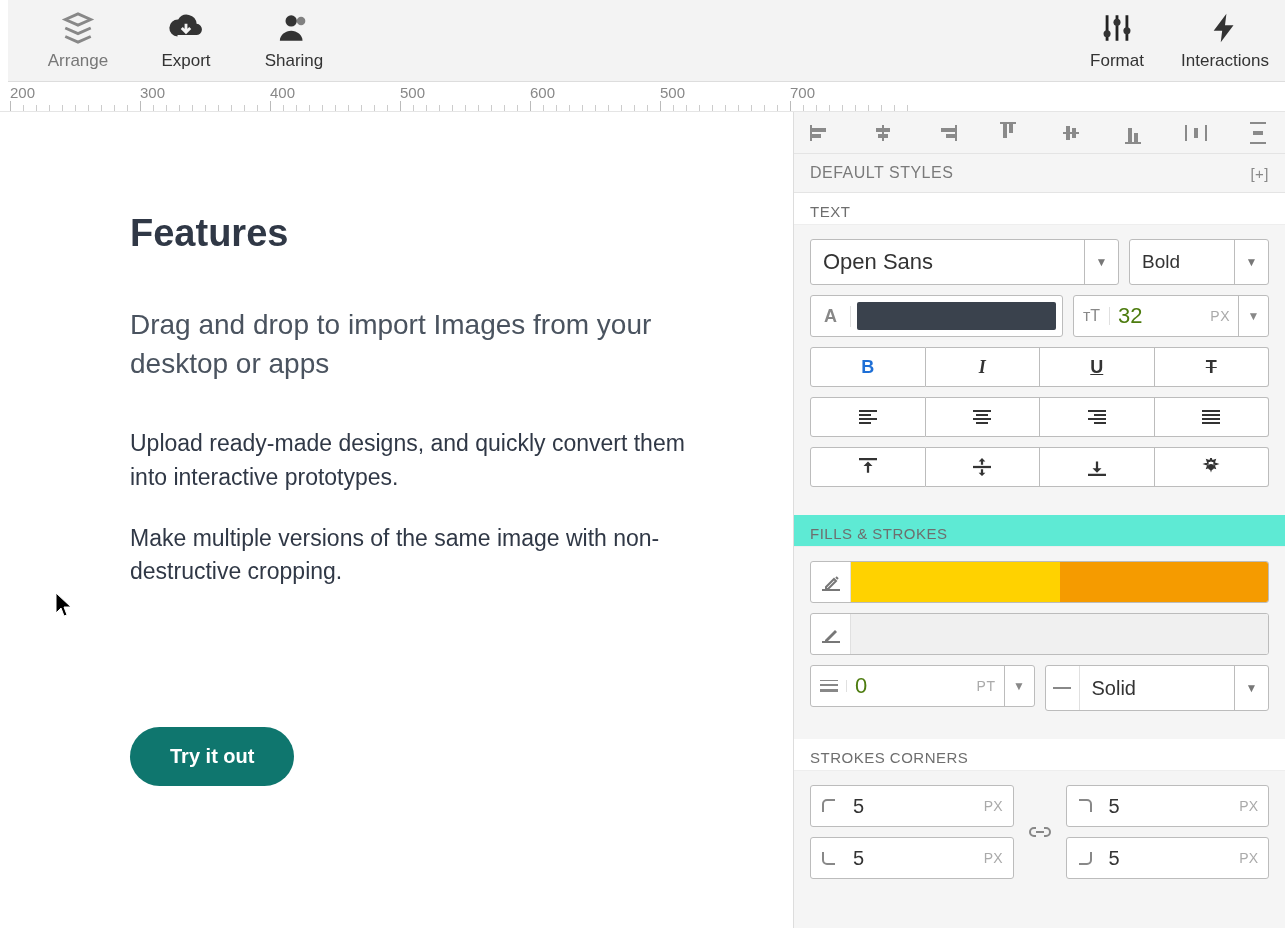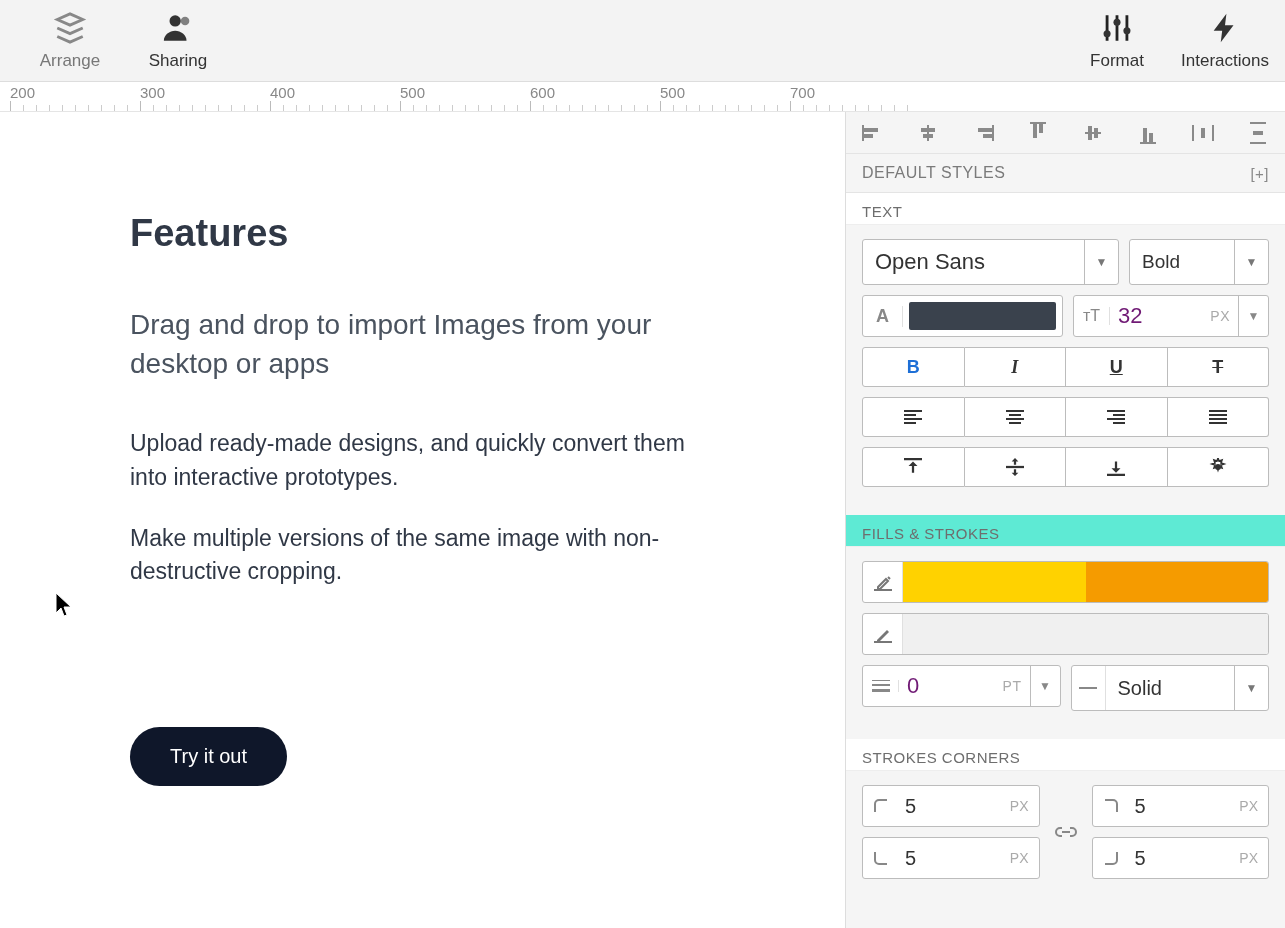"Arrange" .toolbar { margin-left: none -> 8px }
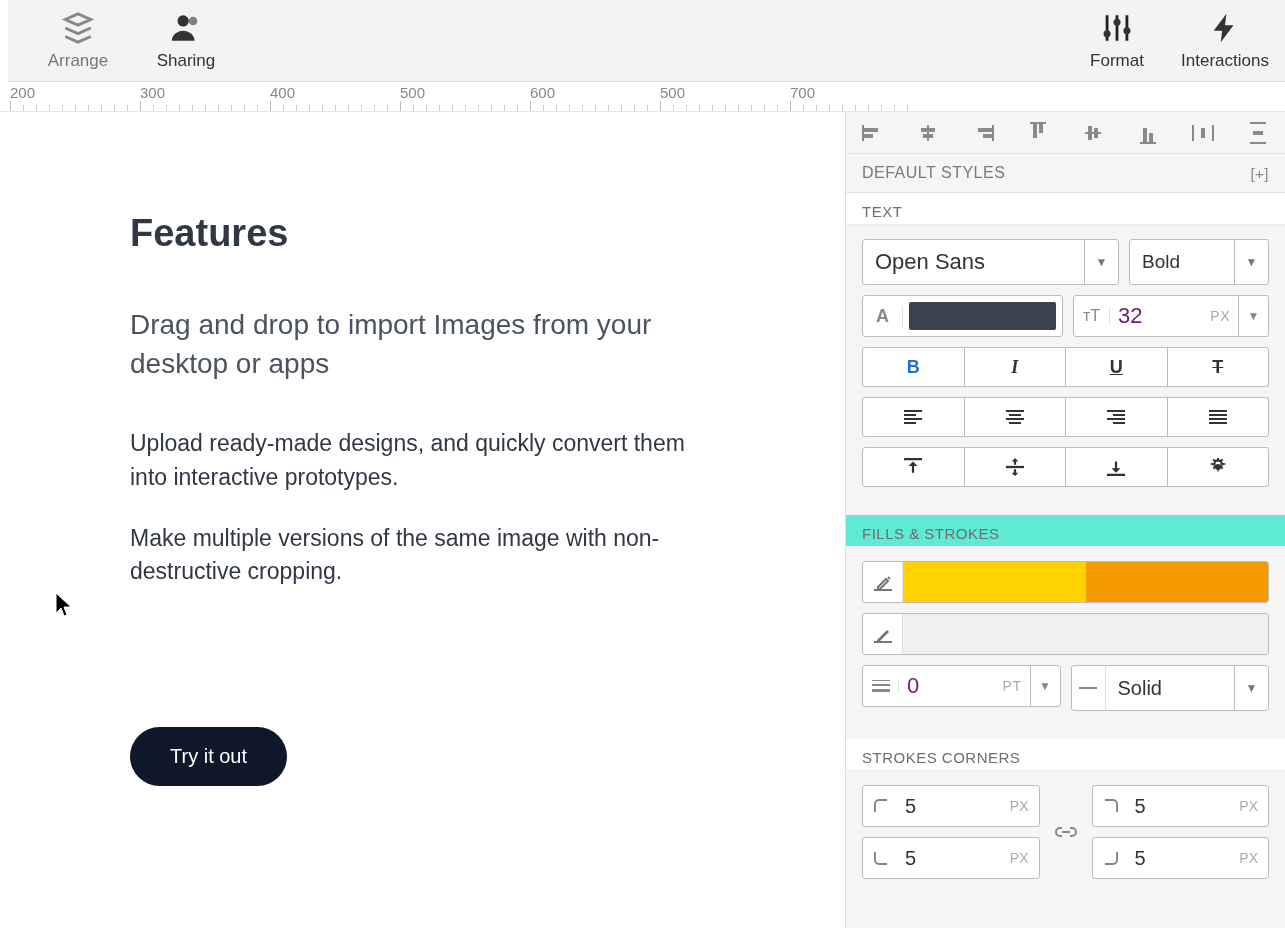"Export" div.tool-btn { html: none -> <div> <div> <svg> <path></path> <path></path> </svg> </div> <span>Export</span> </div> }
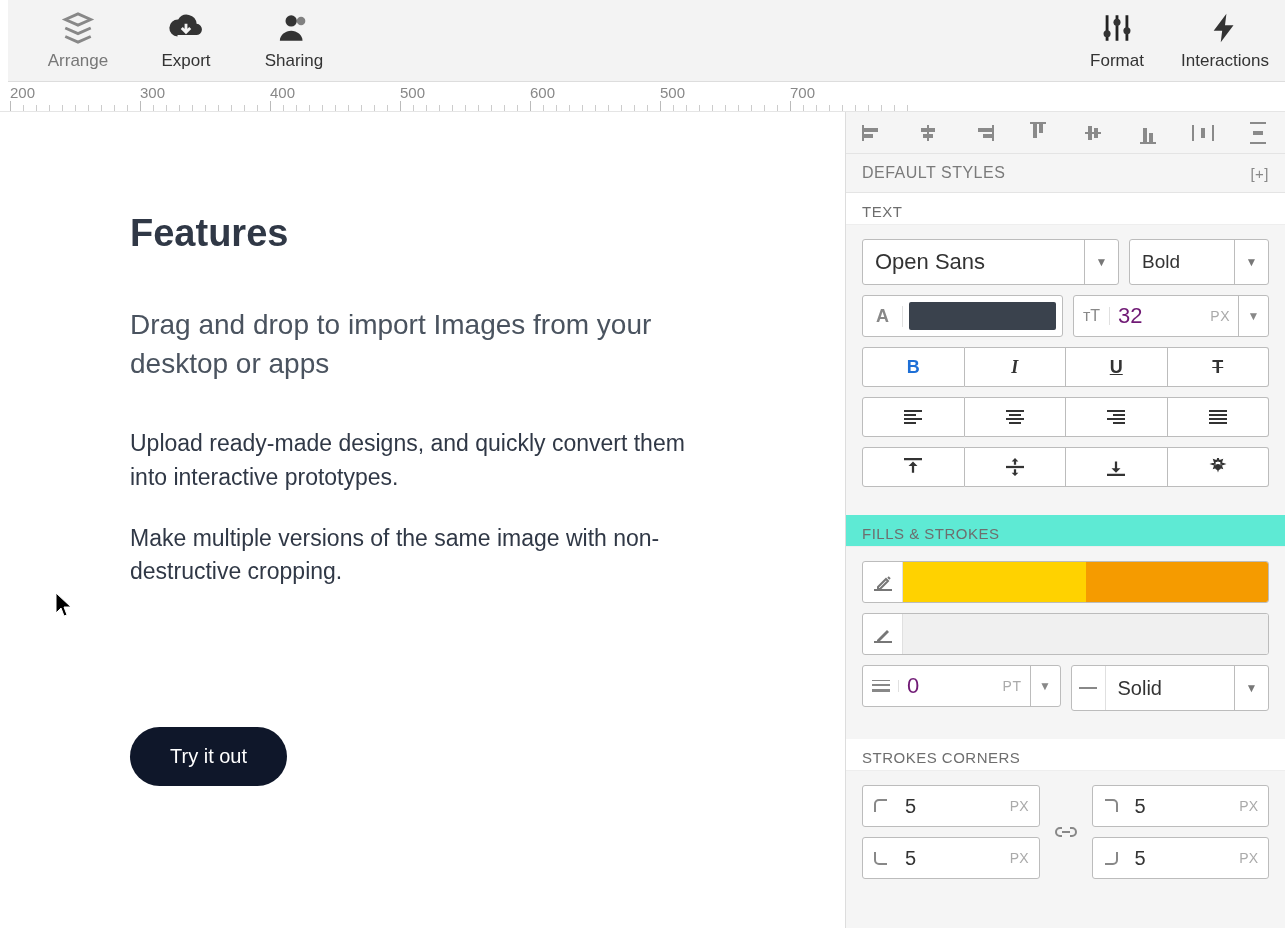"DEFAULT STYLES" .panel { width: 440px -> 492px }
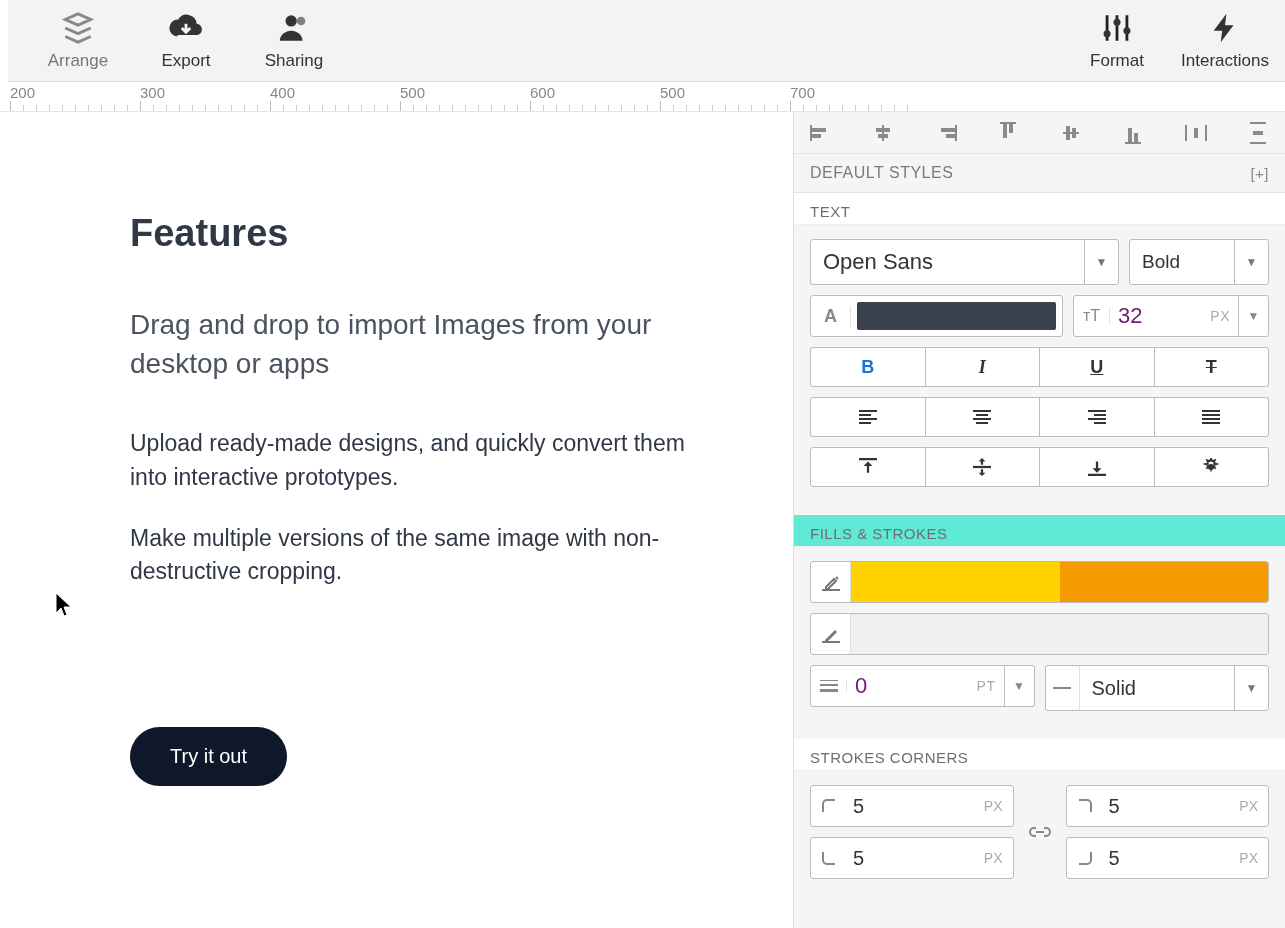"32" .numfield .val { color: #701a75 -> #4d7c0f }
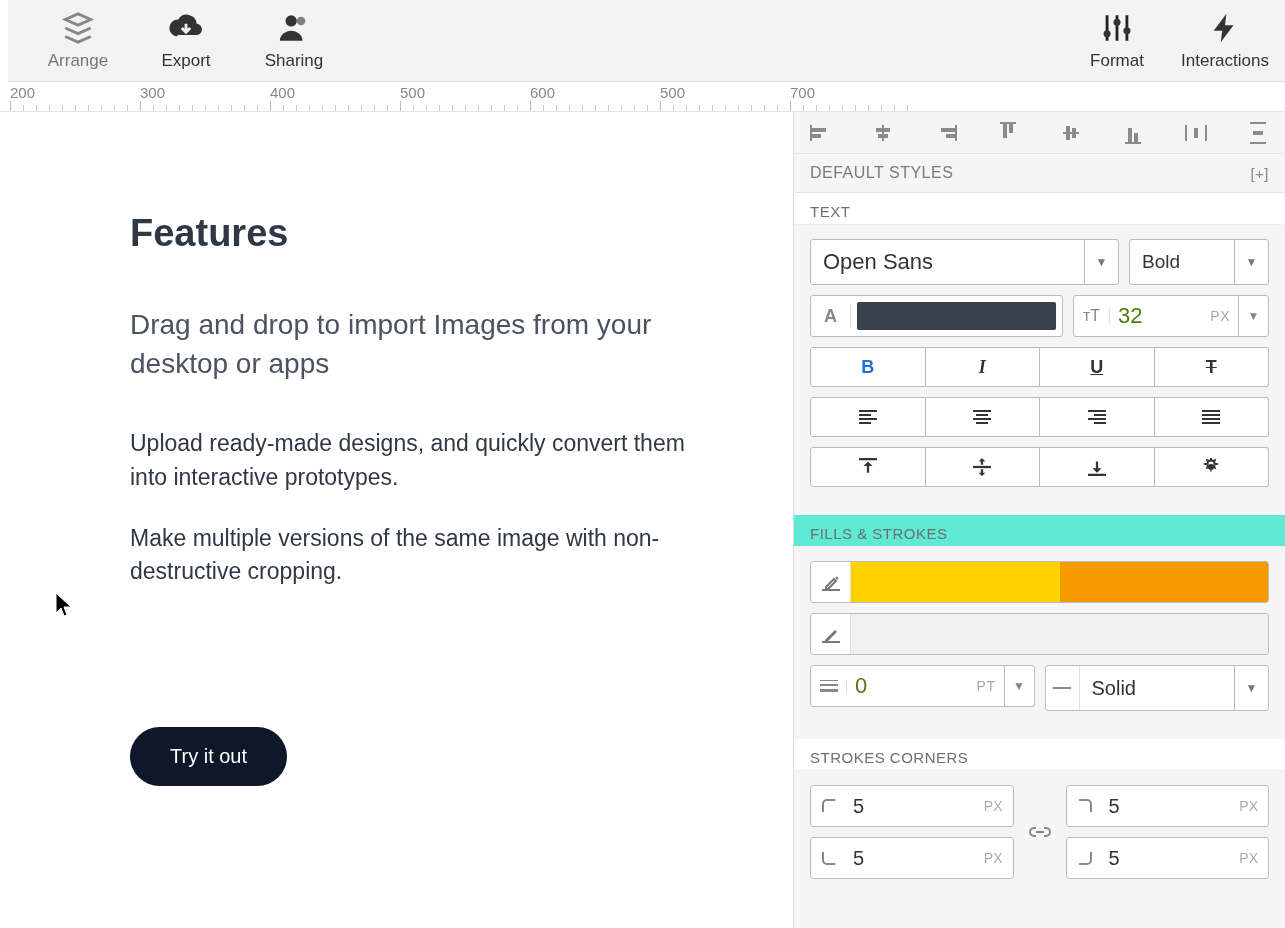"Try it out" .cta { background: #0f172a -> #0f766e; font-weight: 400 -> 700 }
